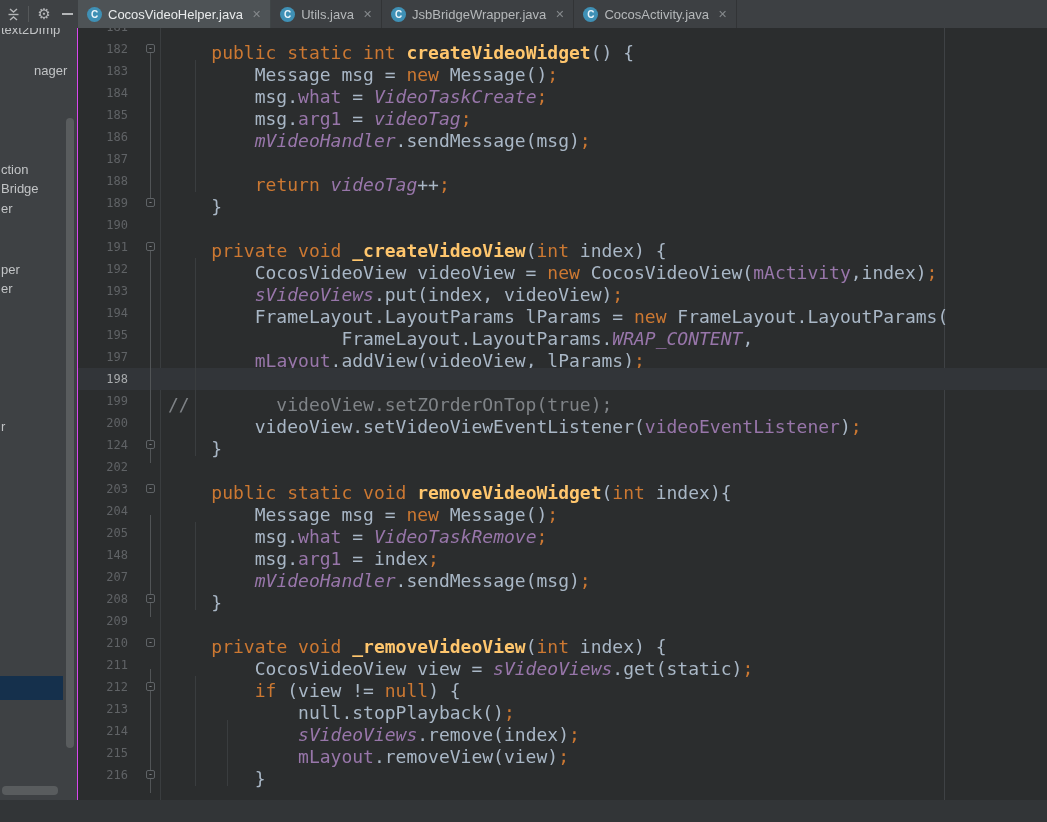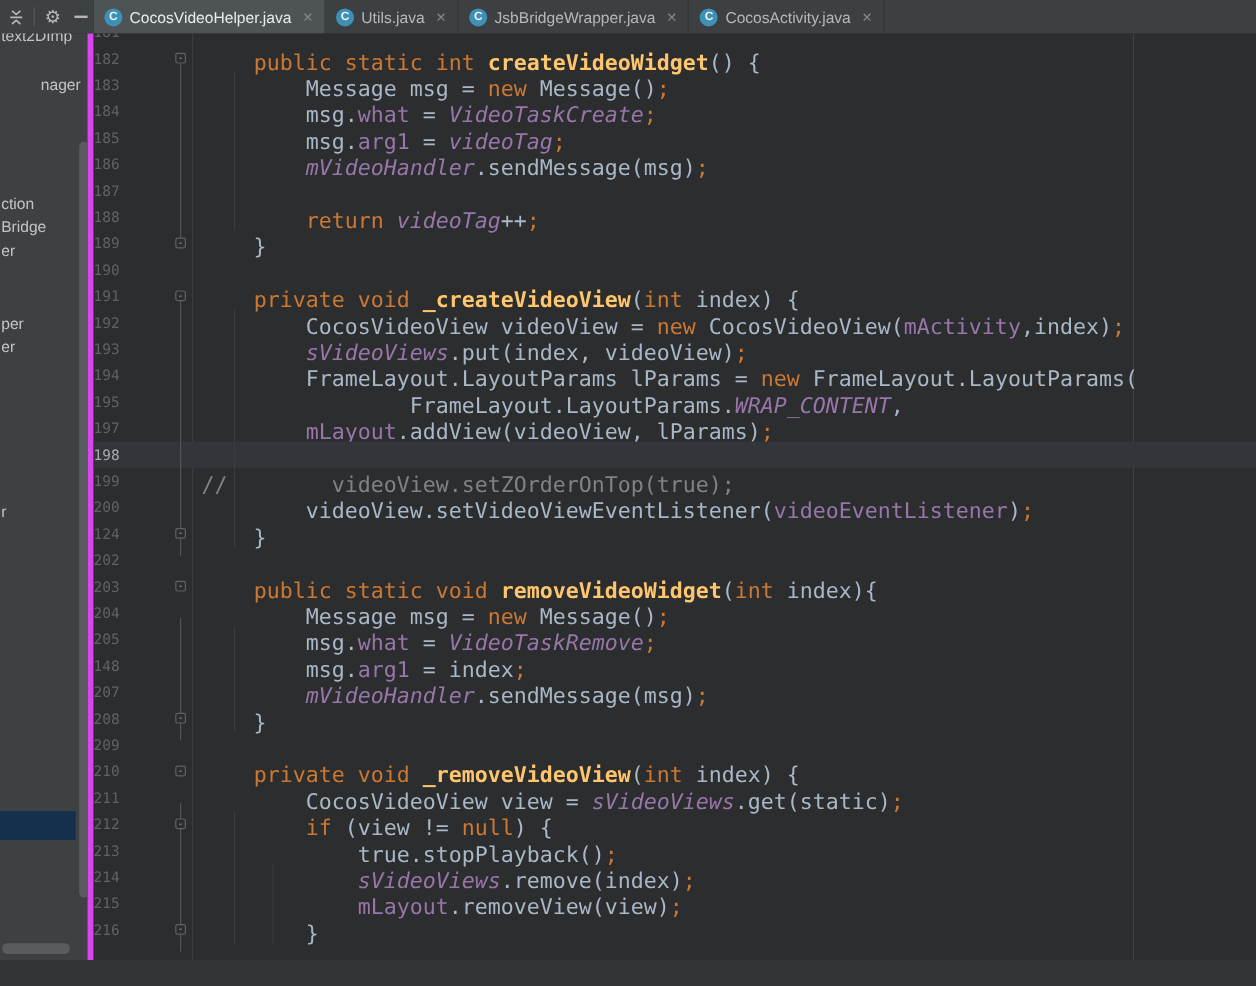"text2DImp" #sidebar { border-right: 5px solid #d946ef -> 1px solid #d946ef }
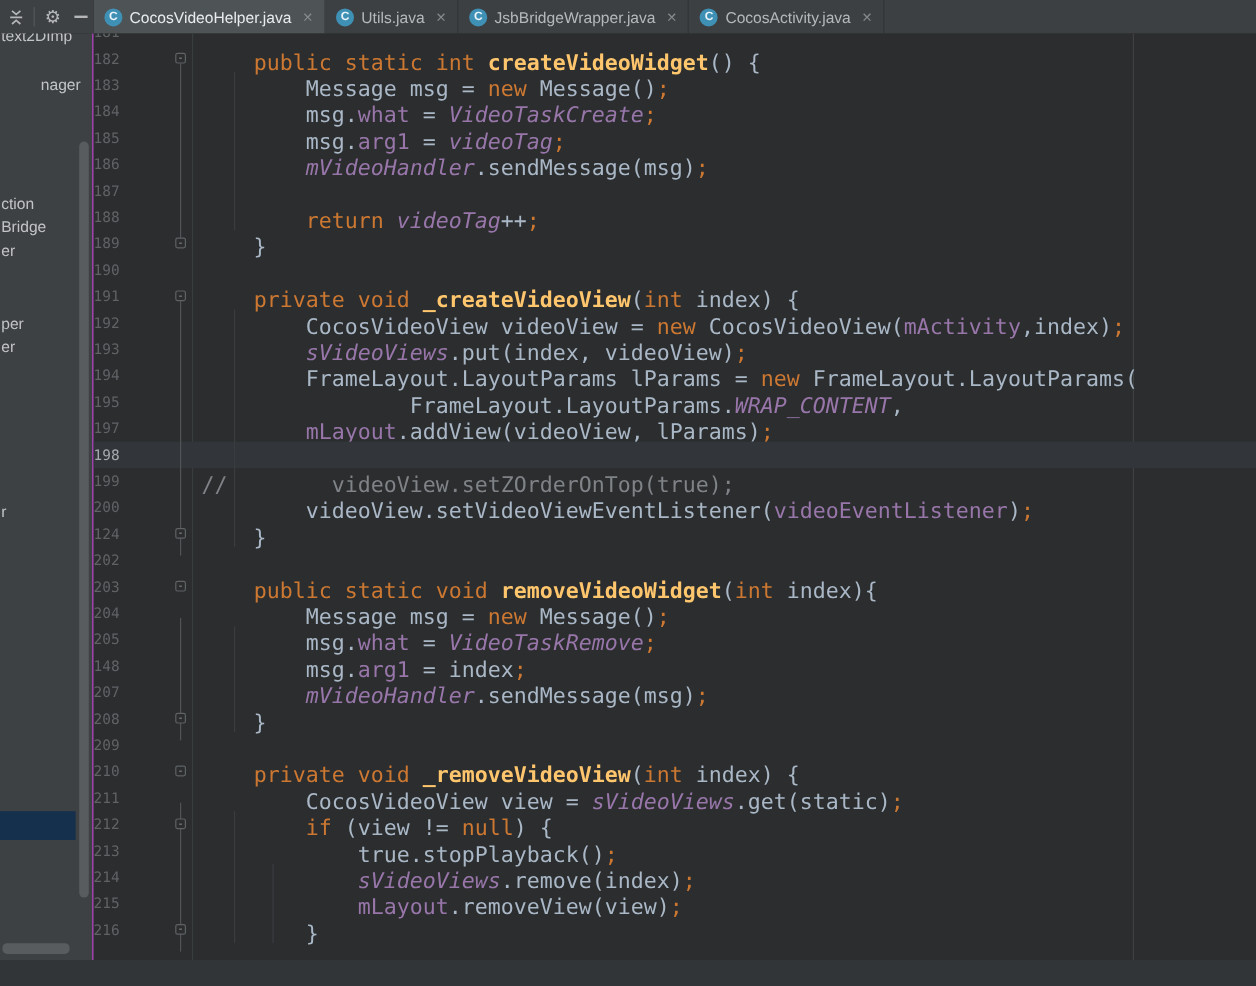"182" .num { padding-left: none -> 16px; text-align: left -> right }
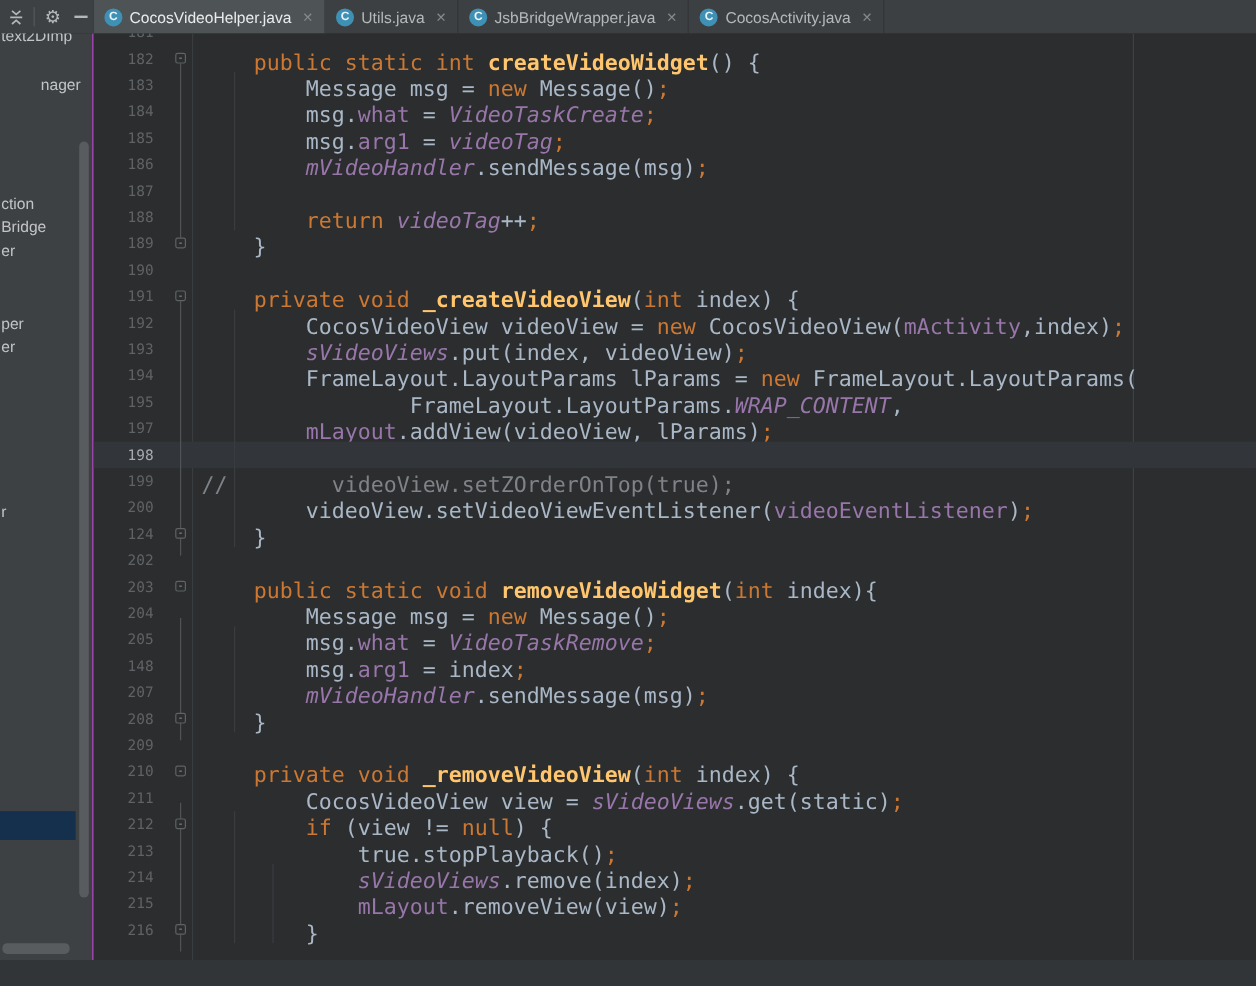"true.stopPlayback()" span.tk-p { text: true.stopPlayback -> null.stopPlayback }
